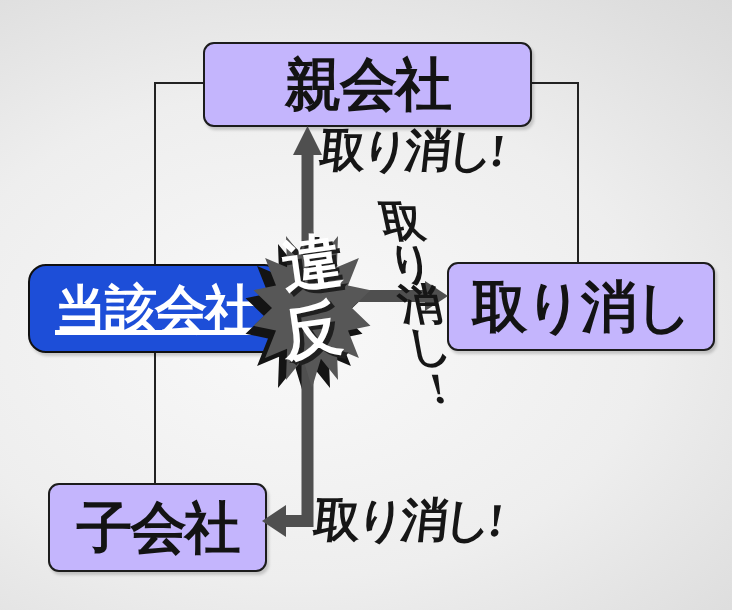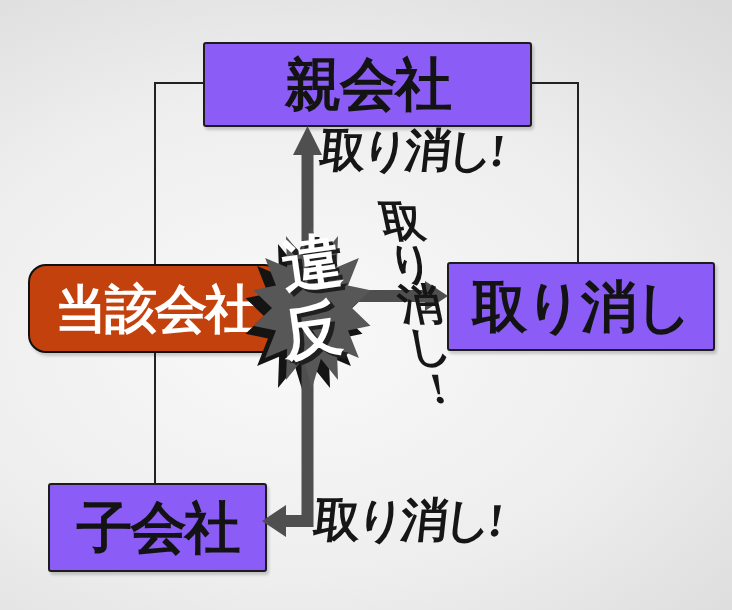"親会社" .node { background: #8b5cf6 -> #c4b5fd; border-radius: 3px -> 11px }
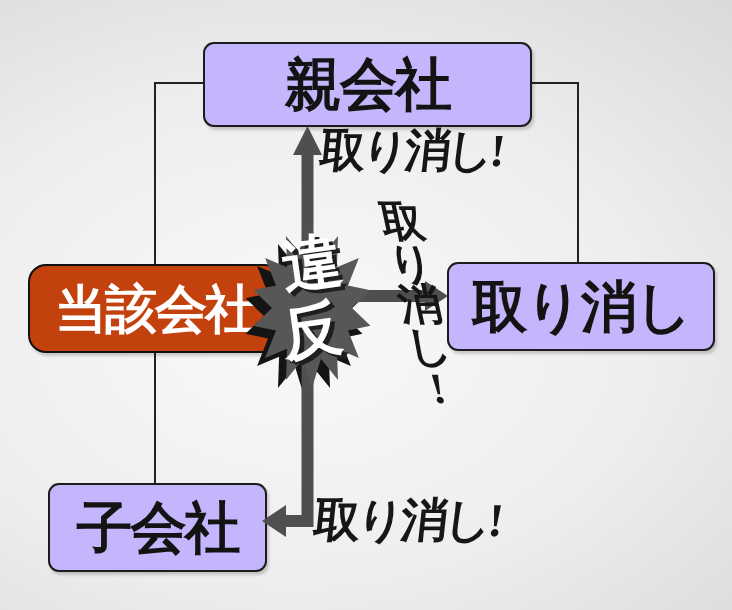"当該会社" .node-subject { background: #c2410c -> #1d4ed8; text-decoration: none -> underline }
